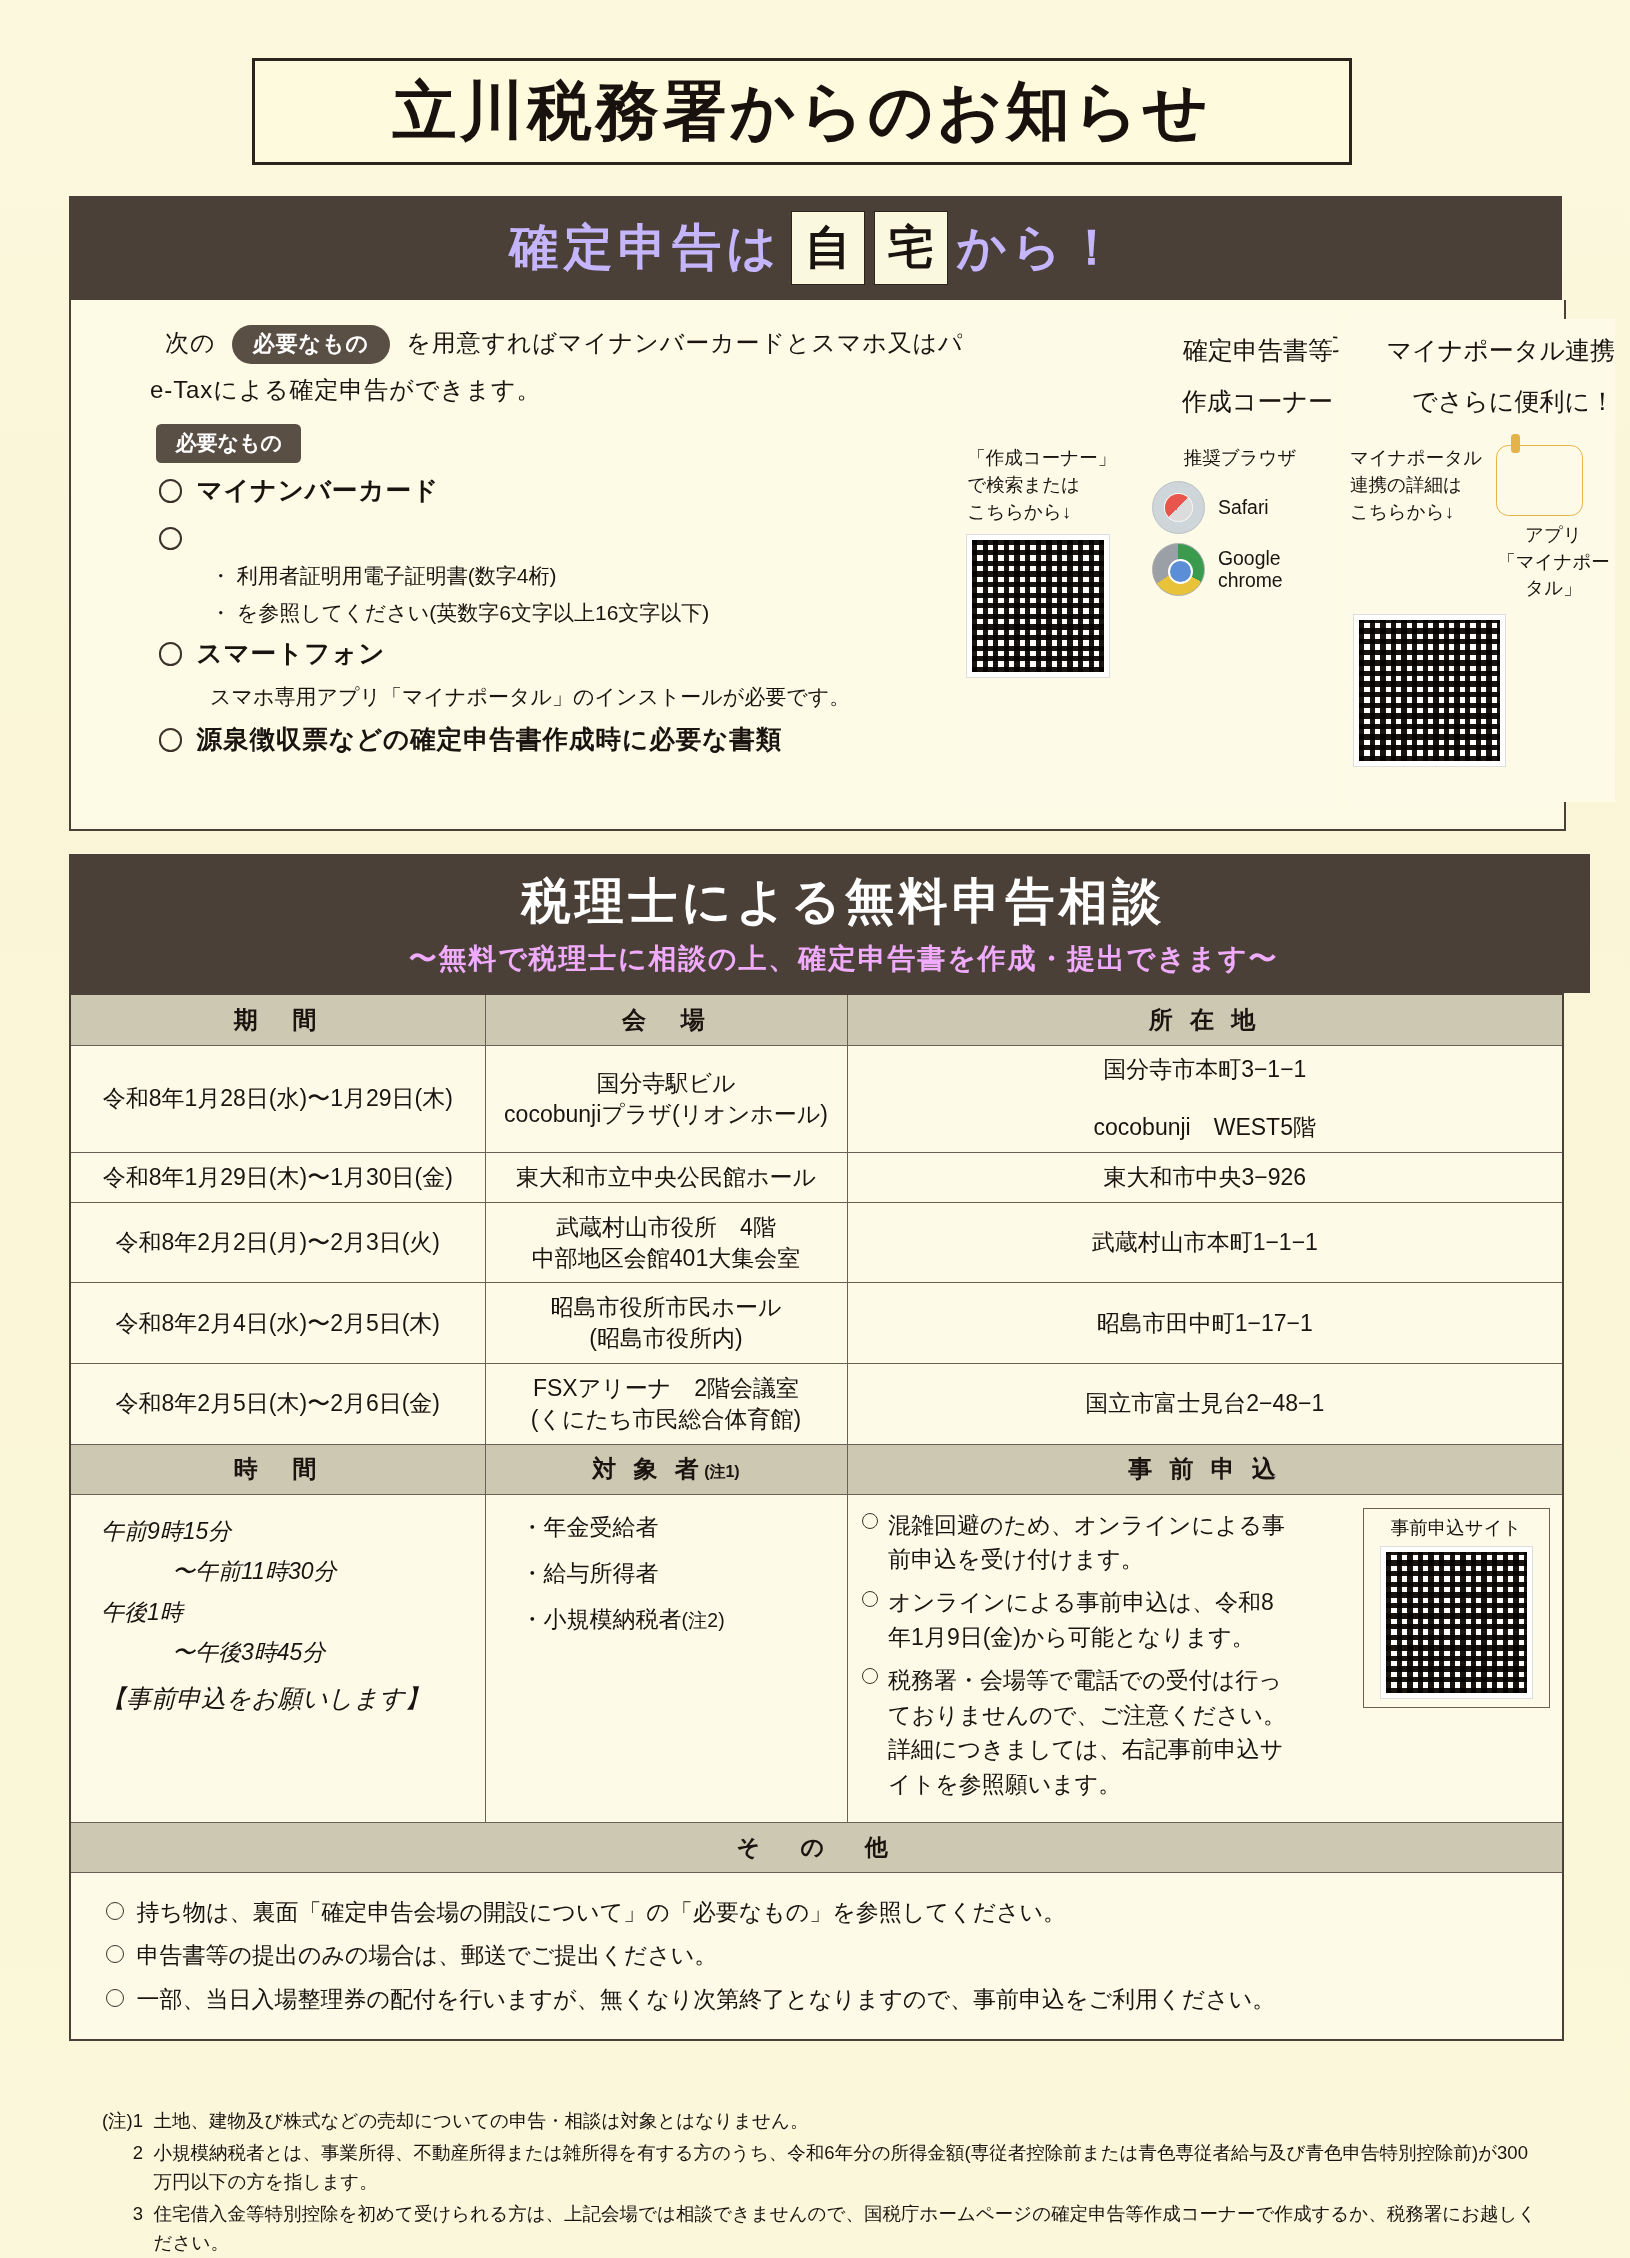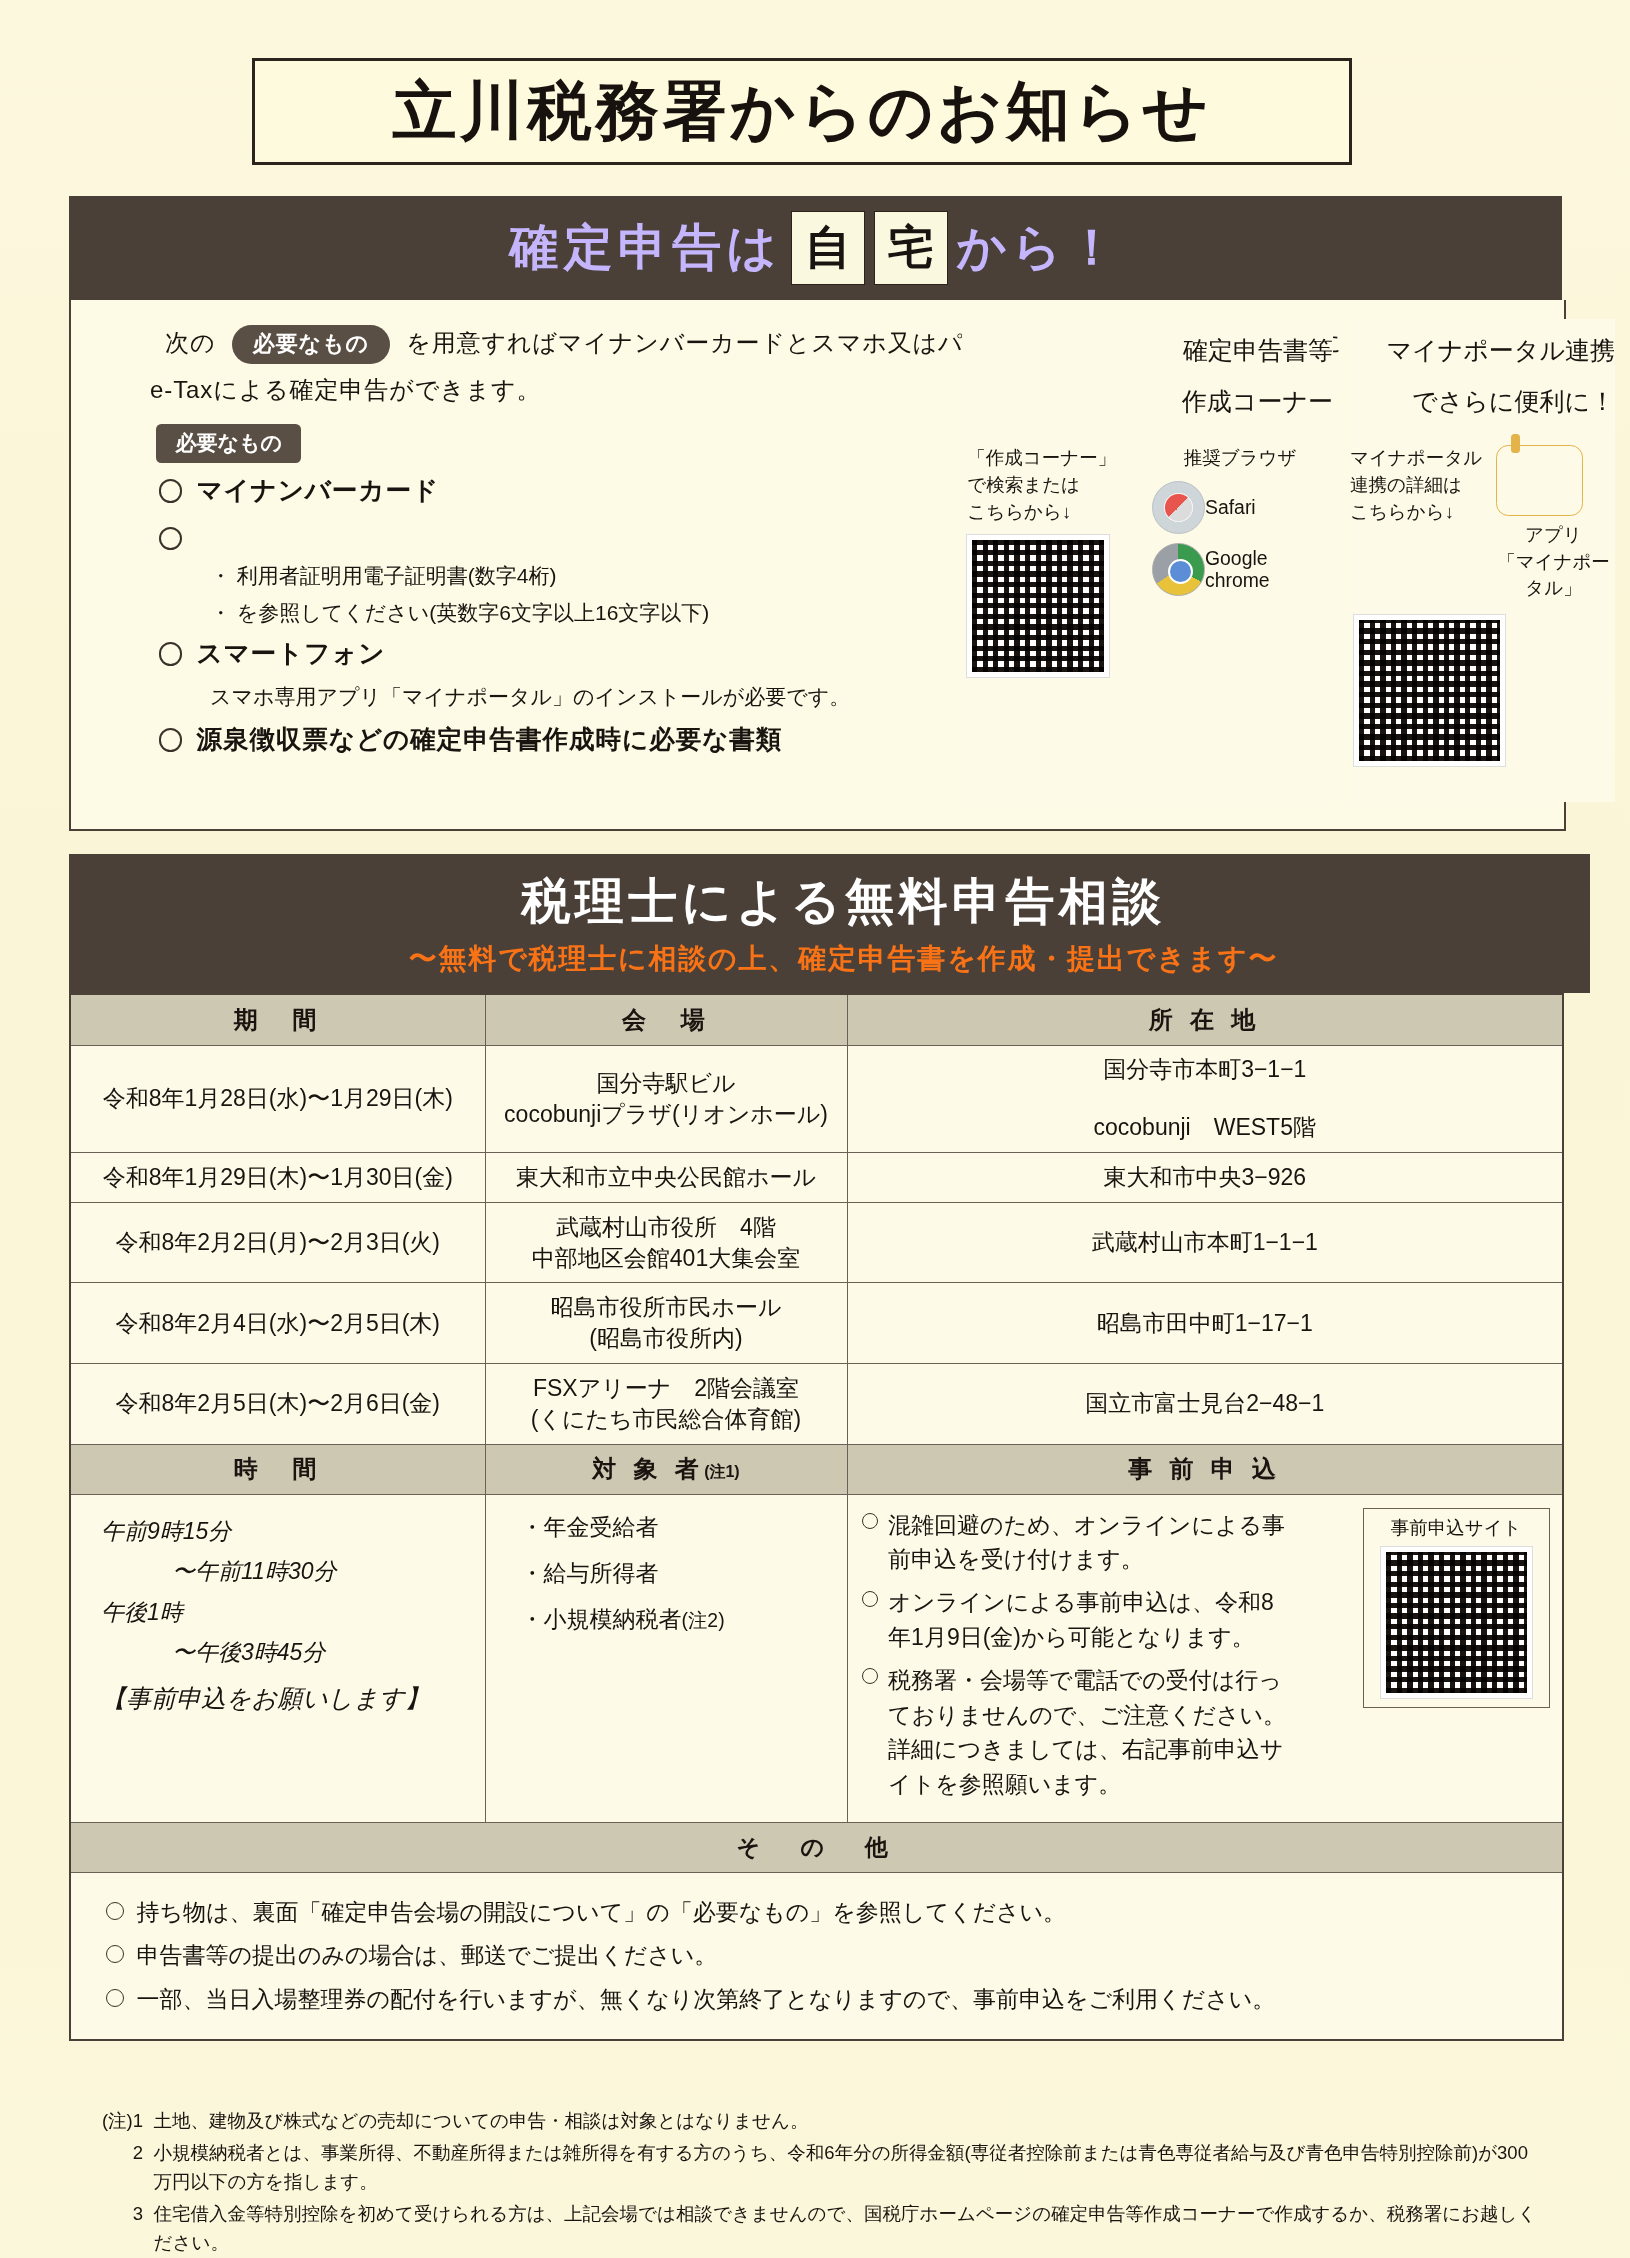"Safari" .browser-ico { gap: 0 -> 13px }
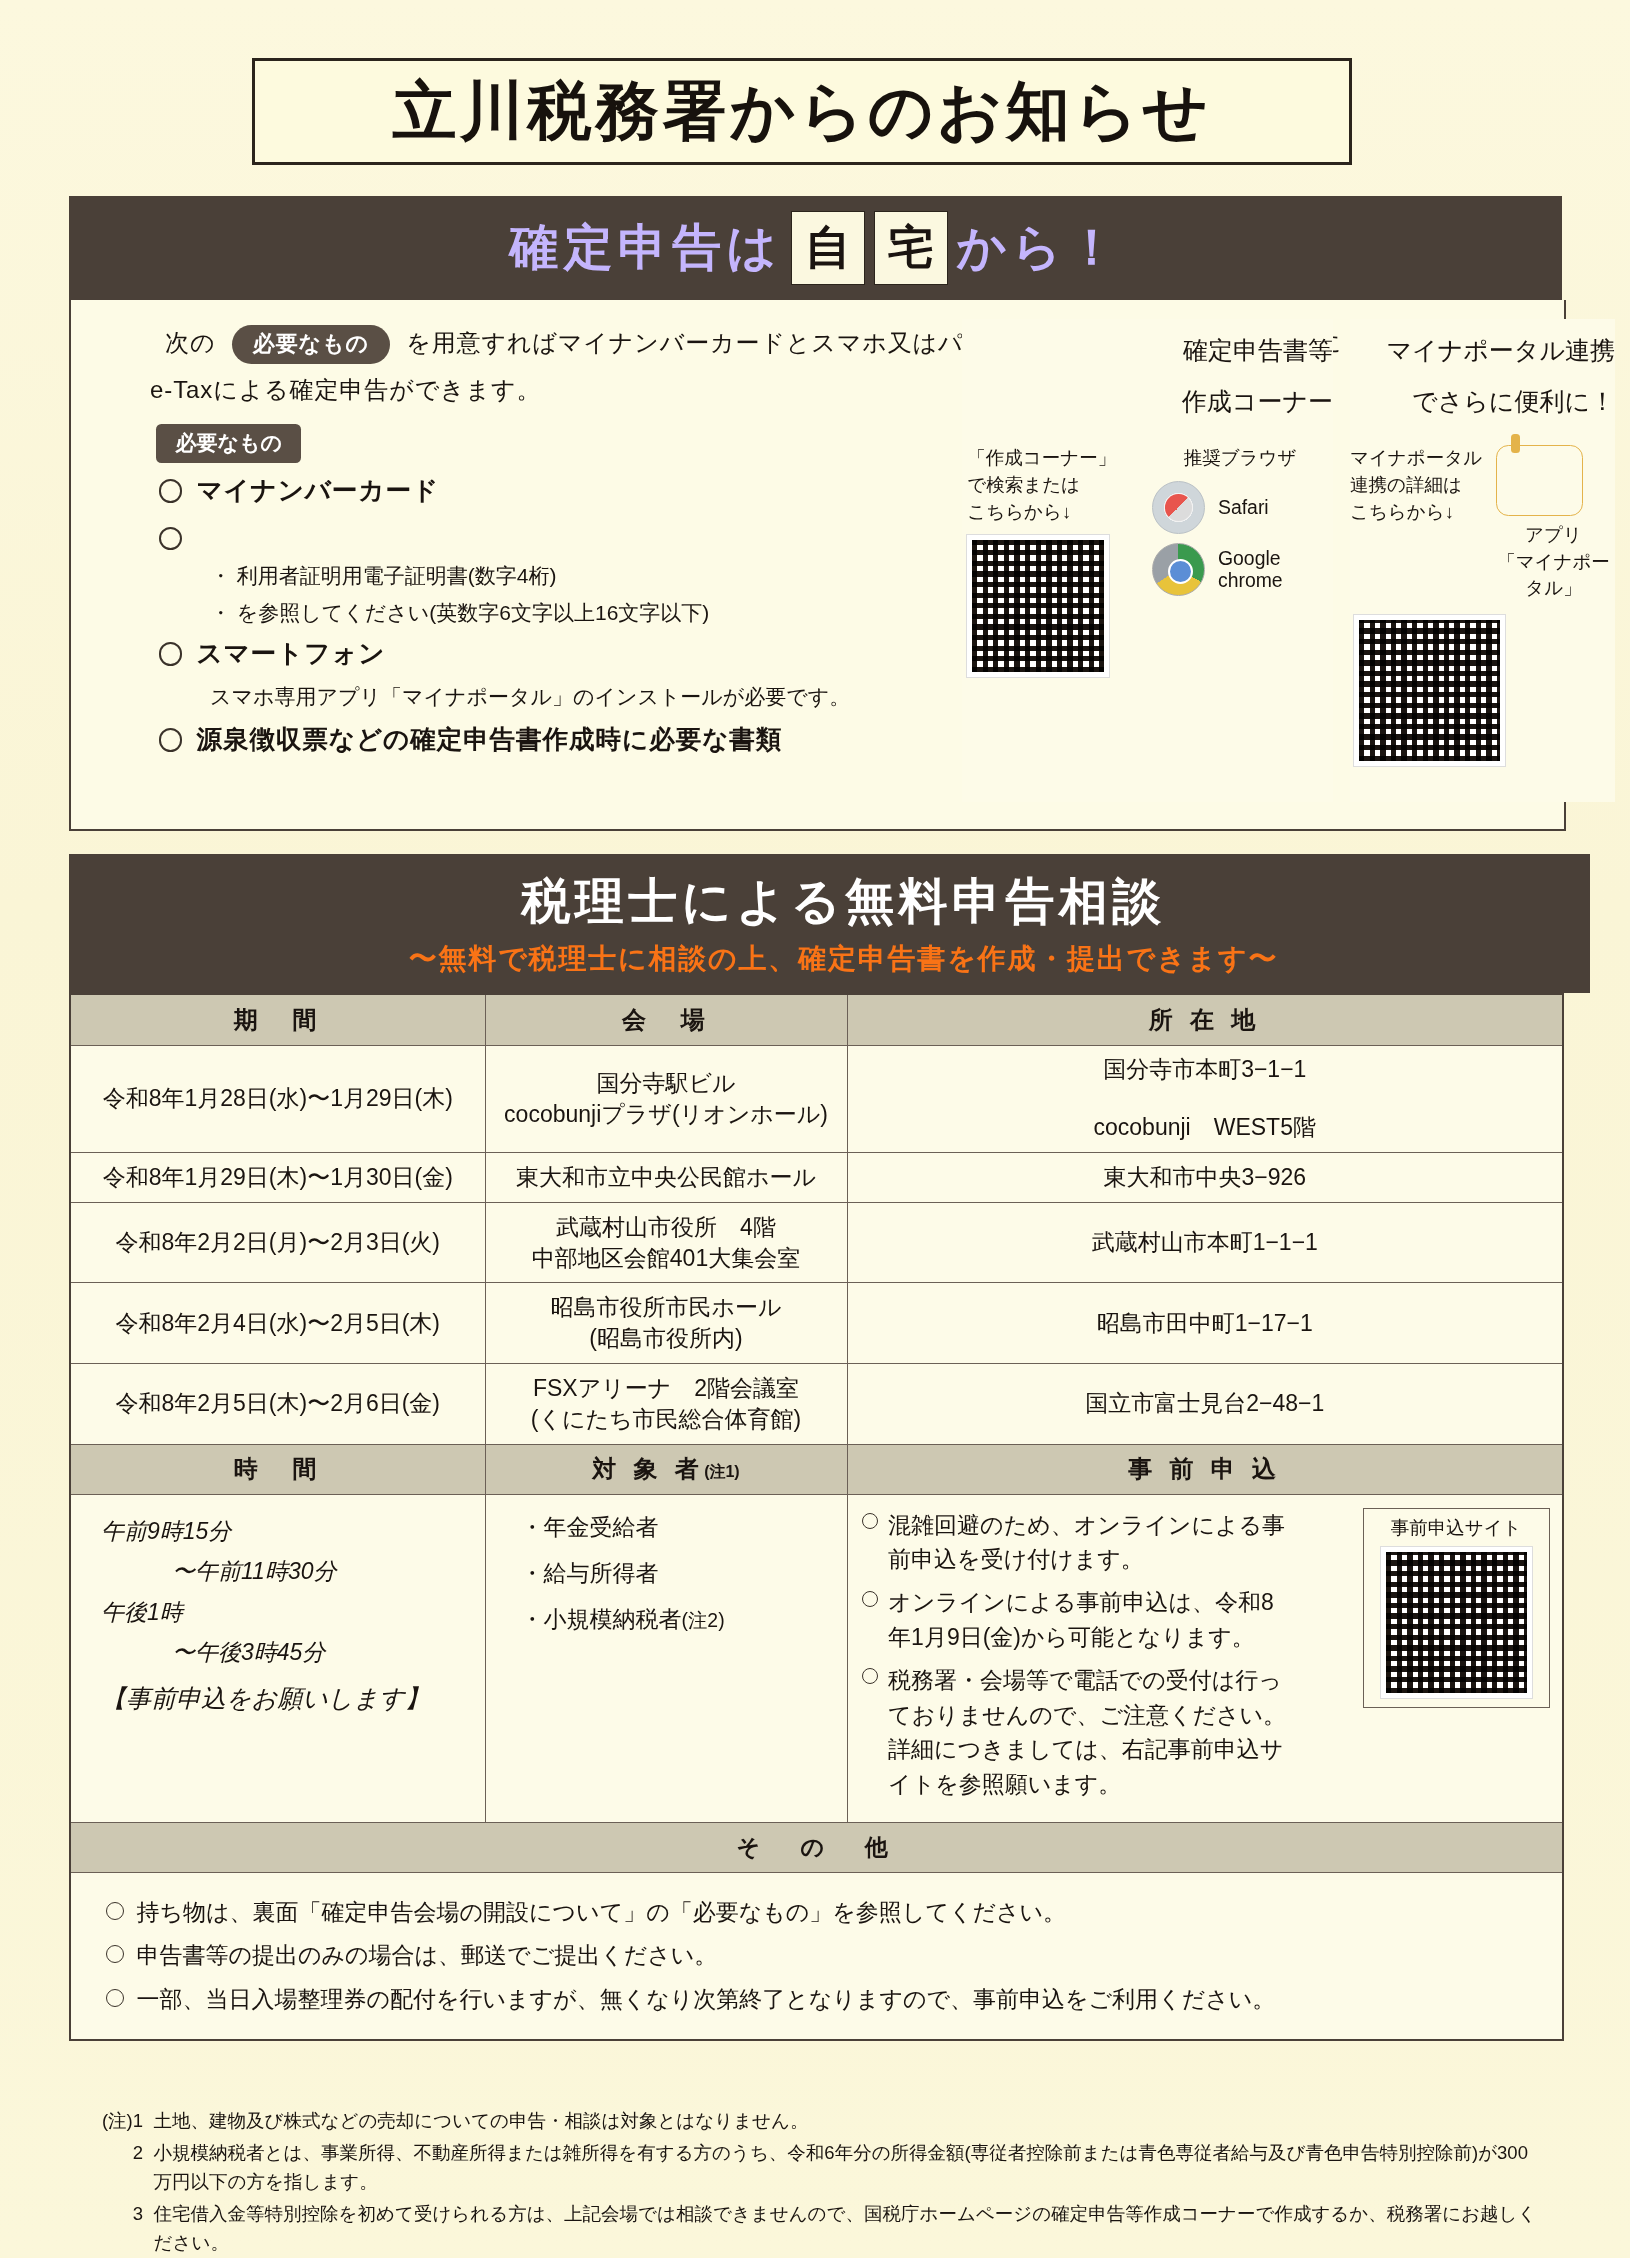"〜無料で税理士に相談の上、確定申告書を作成・提出できます〜" .sec2-head .h2 { color: #f97316 -> #f0abfc }
